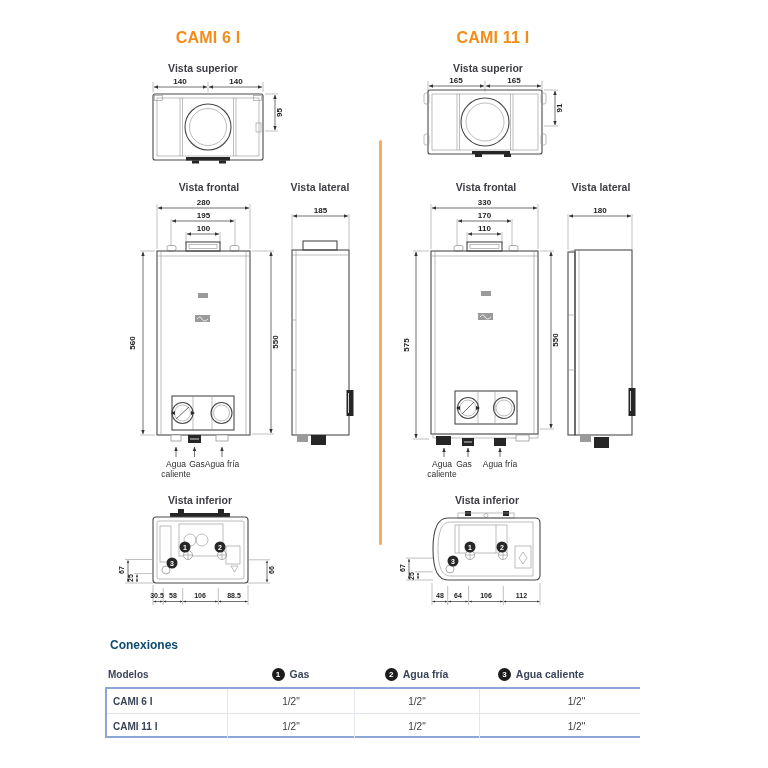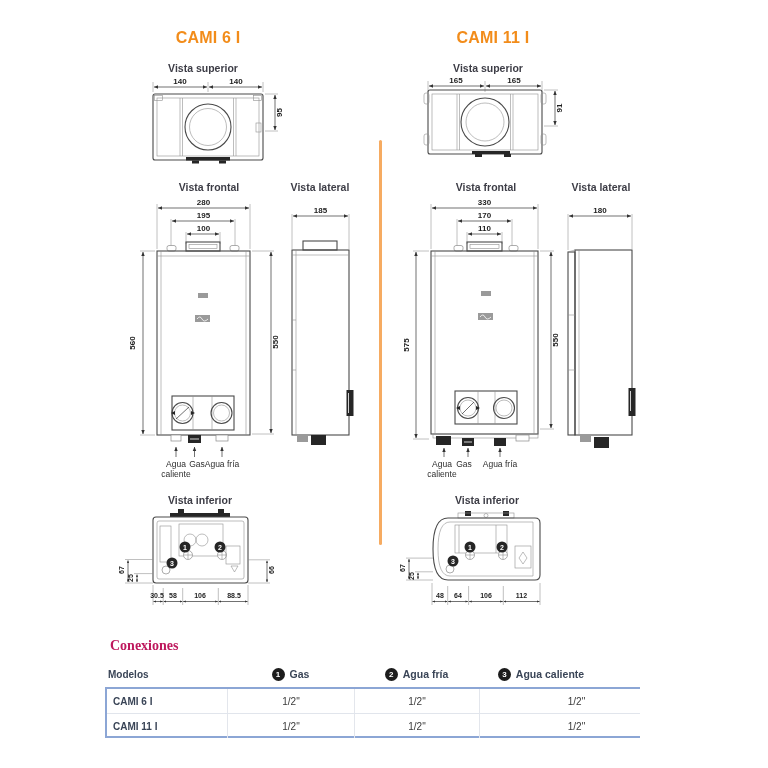"Conexiones" .cx-title { color: #be185d -> #0c4a6e; font-family: Liberation Serif, serif -> none; font-size: 14px -> 12px }
